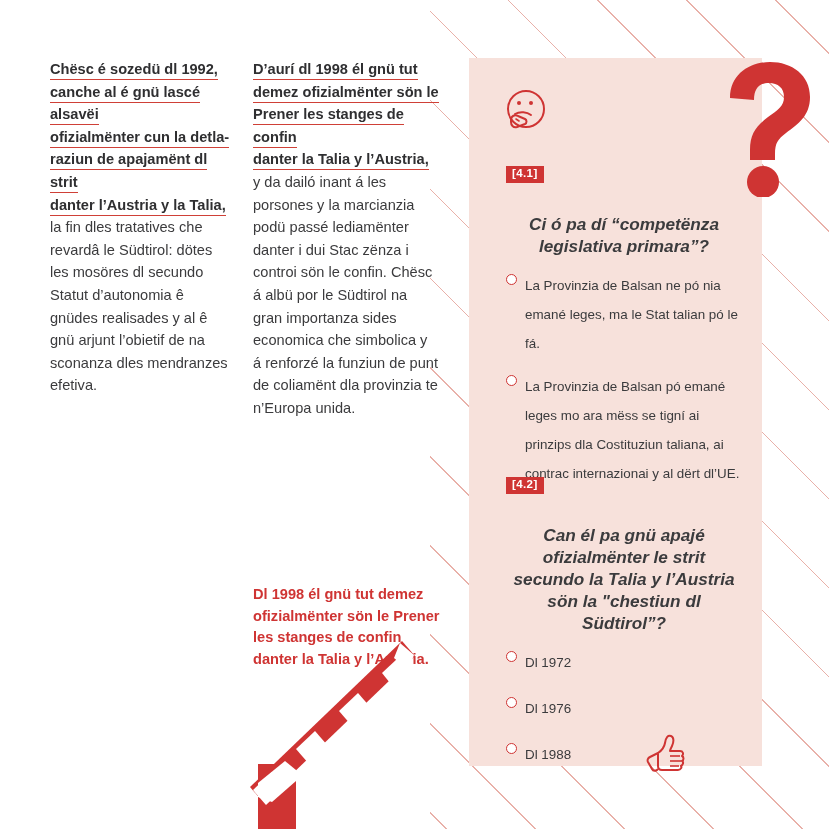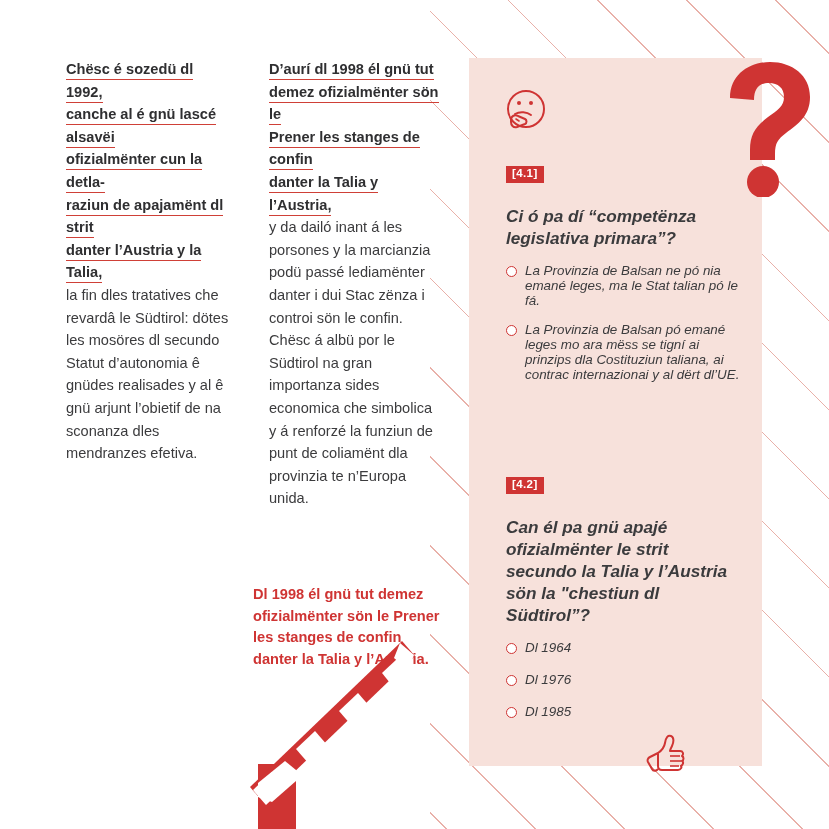"Chësc é sozedü dl 1992," .col p { margin: 0 0 22px 16px -> 0 0 22px 0 }
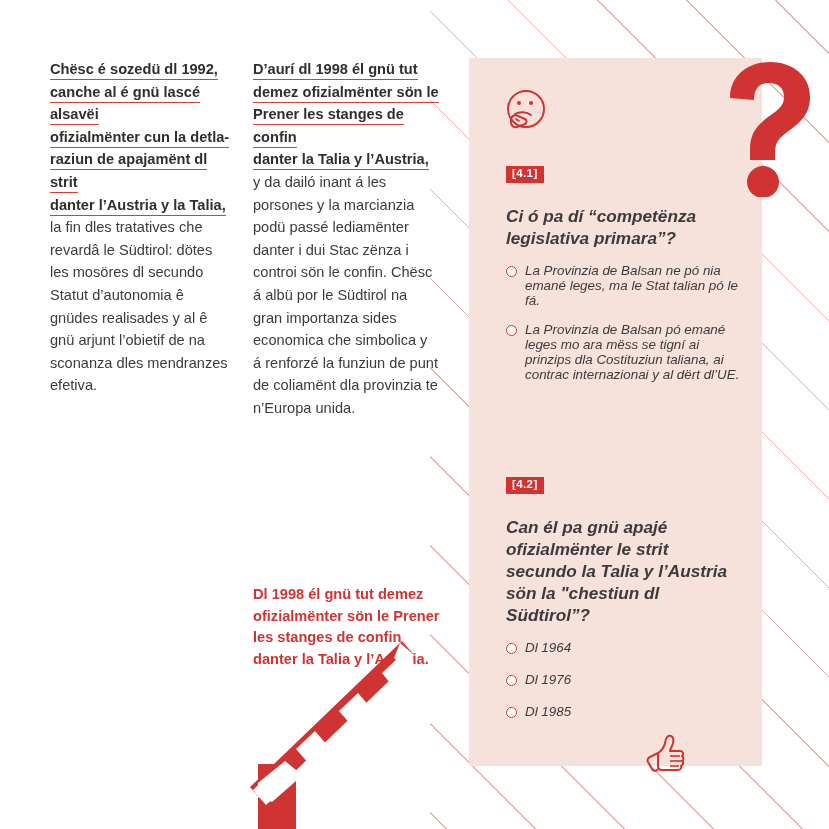"Ci ó pa dí “competënza" .qtext { margin: 8px 0 14px 0 -> 16px 0 14px 0; text-align: none -> center }
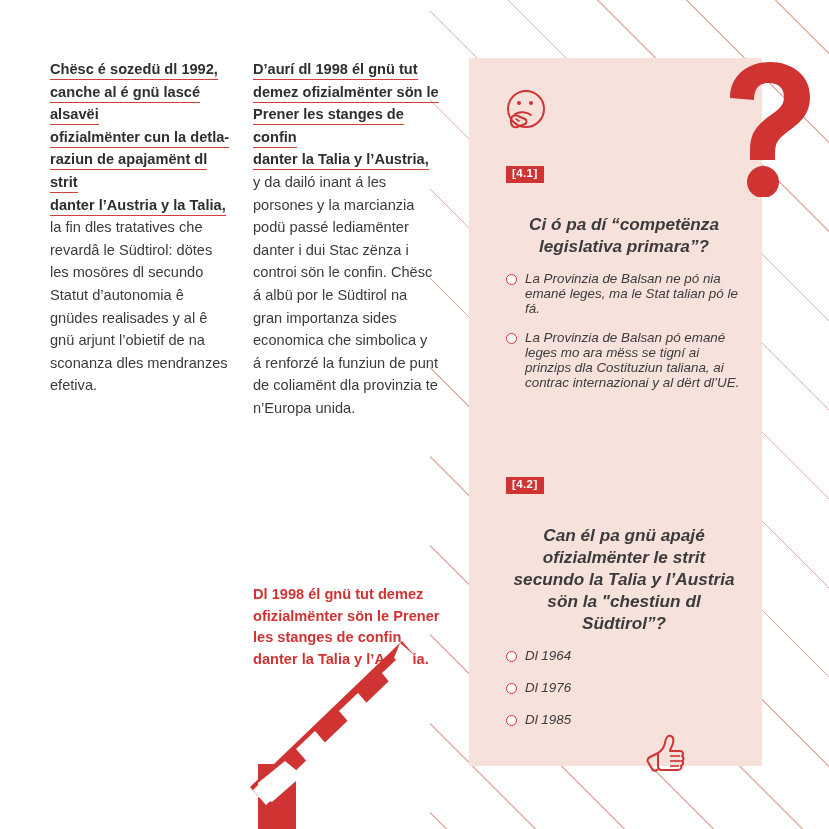"La Provinzia de Balsan ne" .opt { font-style: italic -> none; line-height: 15px -> 29px }
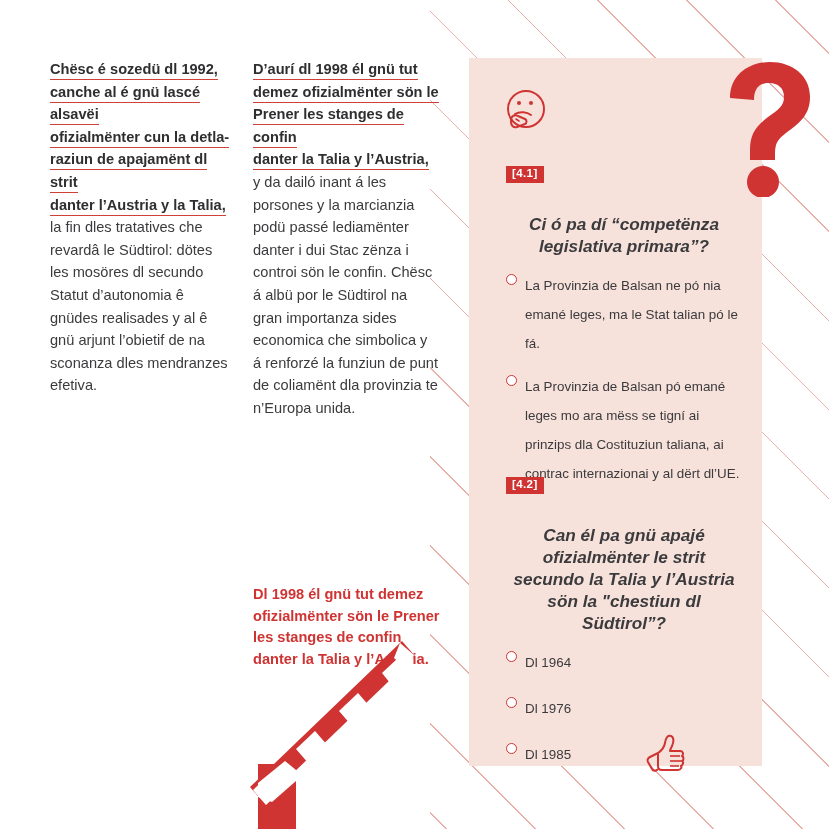"Dl 1964" span { text: 1964 -> 1972 }
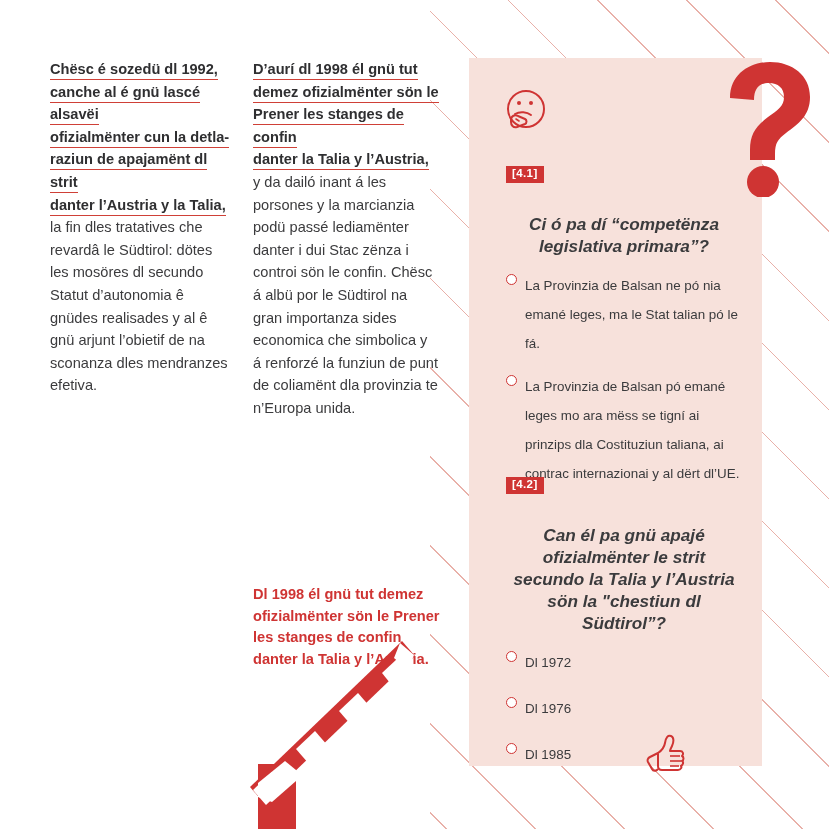"Dl 1985" span { text: 1985 -> 1988 }
